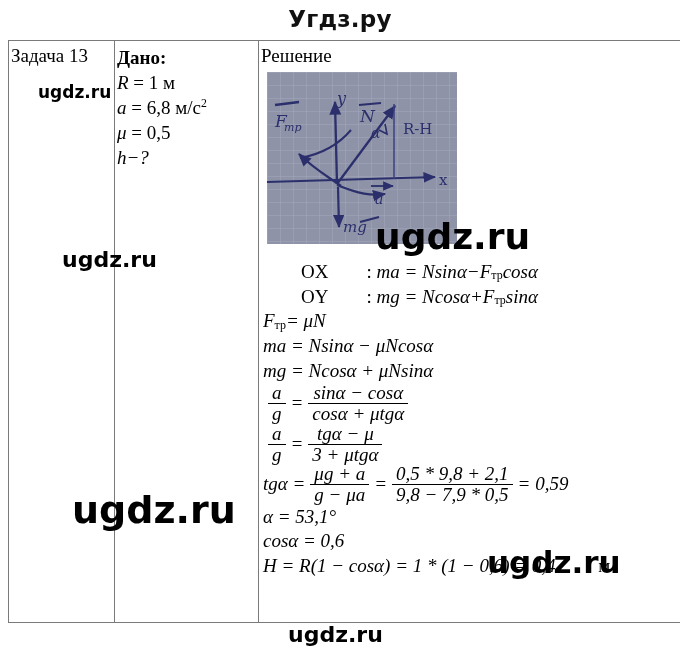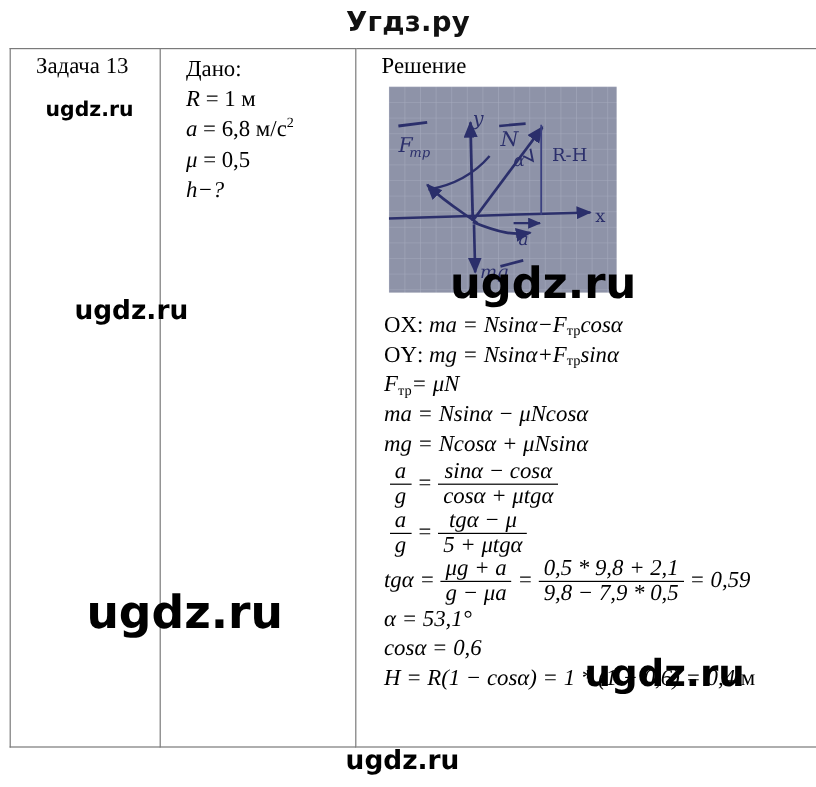"Задача 13" .solution-table td { padding: 4px 6px 4px 21px -> 4px 6px 4px 2px }
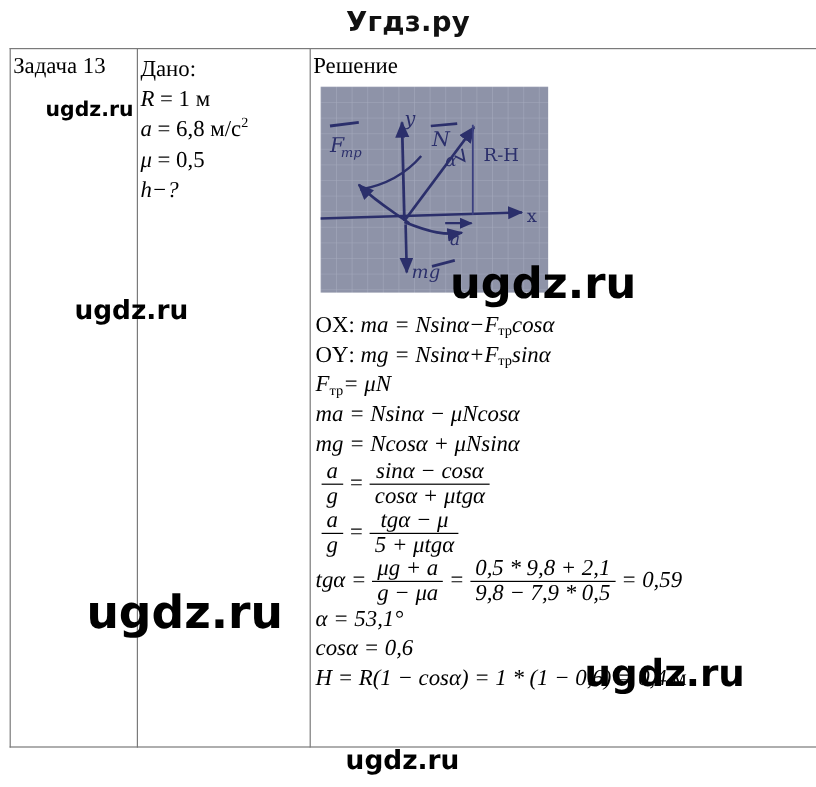"Дано:" .given-line.label { font-weight: none -> bold }
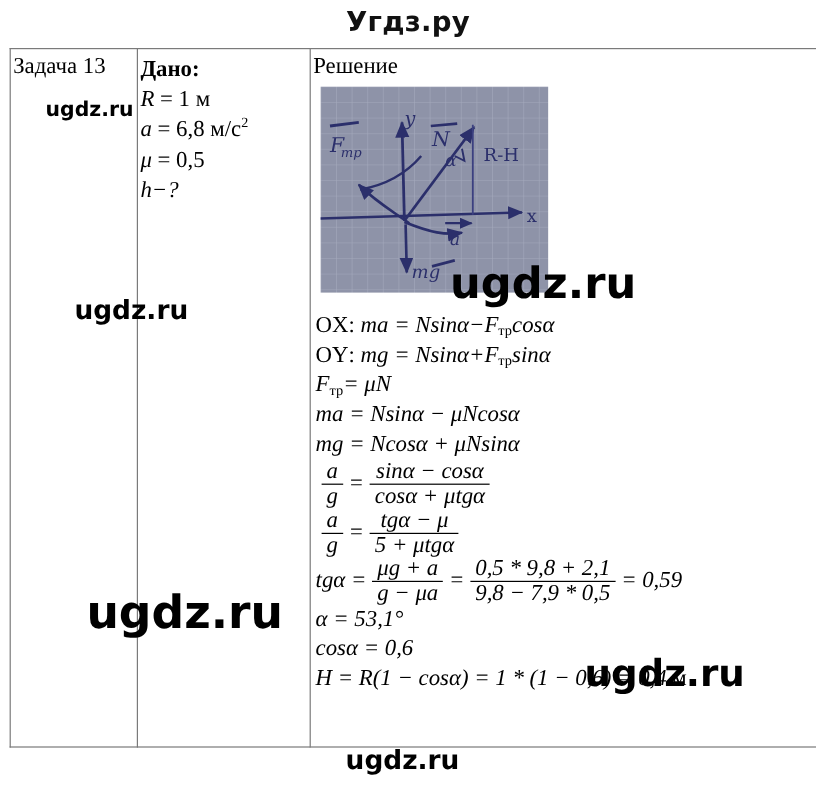"OX" .eq .roman { margin-left: none -> 38px }
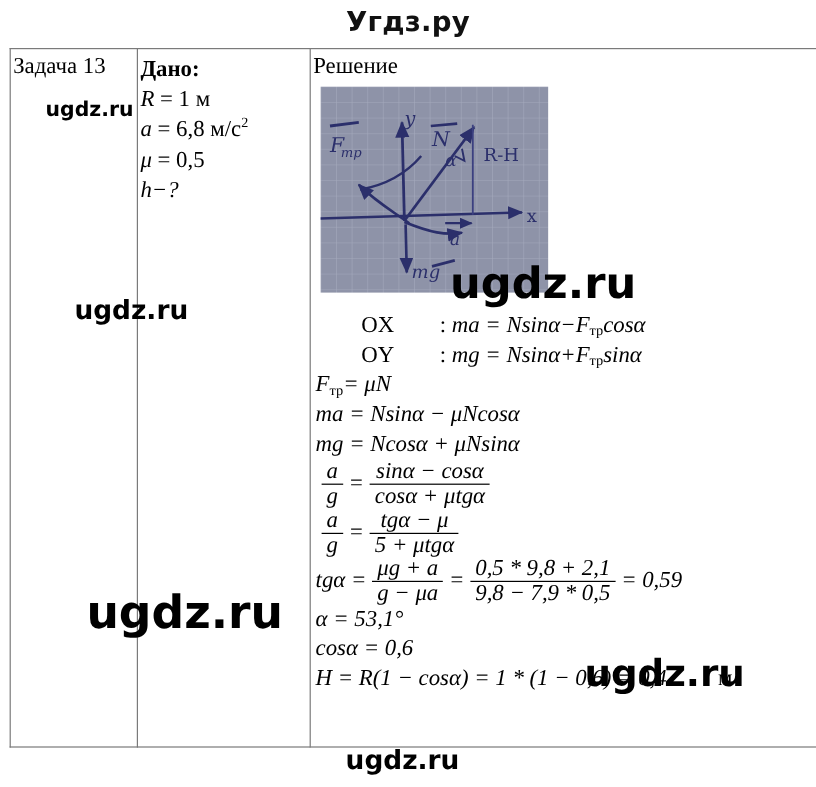"mg = Nsin" span { text: Nsin -> Ncos }
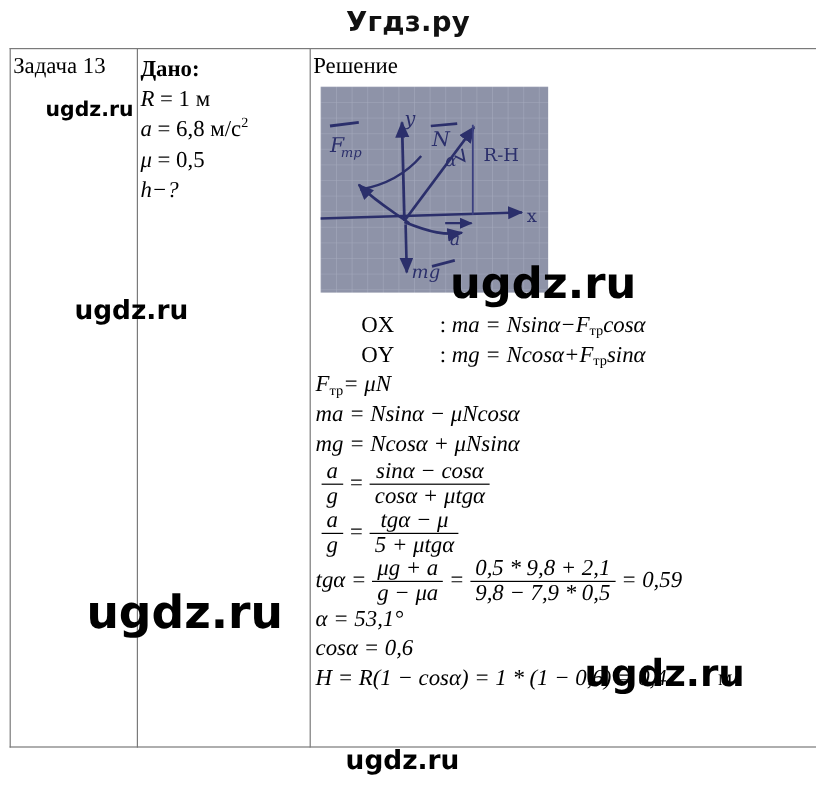"5 + μtgα" span.den { text: 5 -> 3 }
